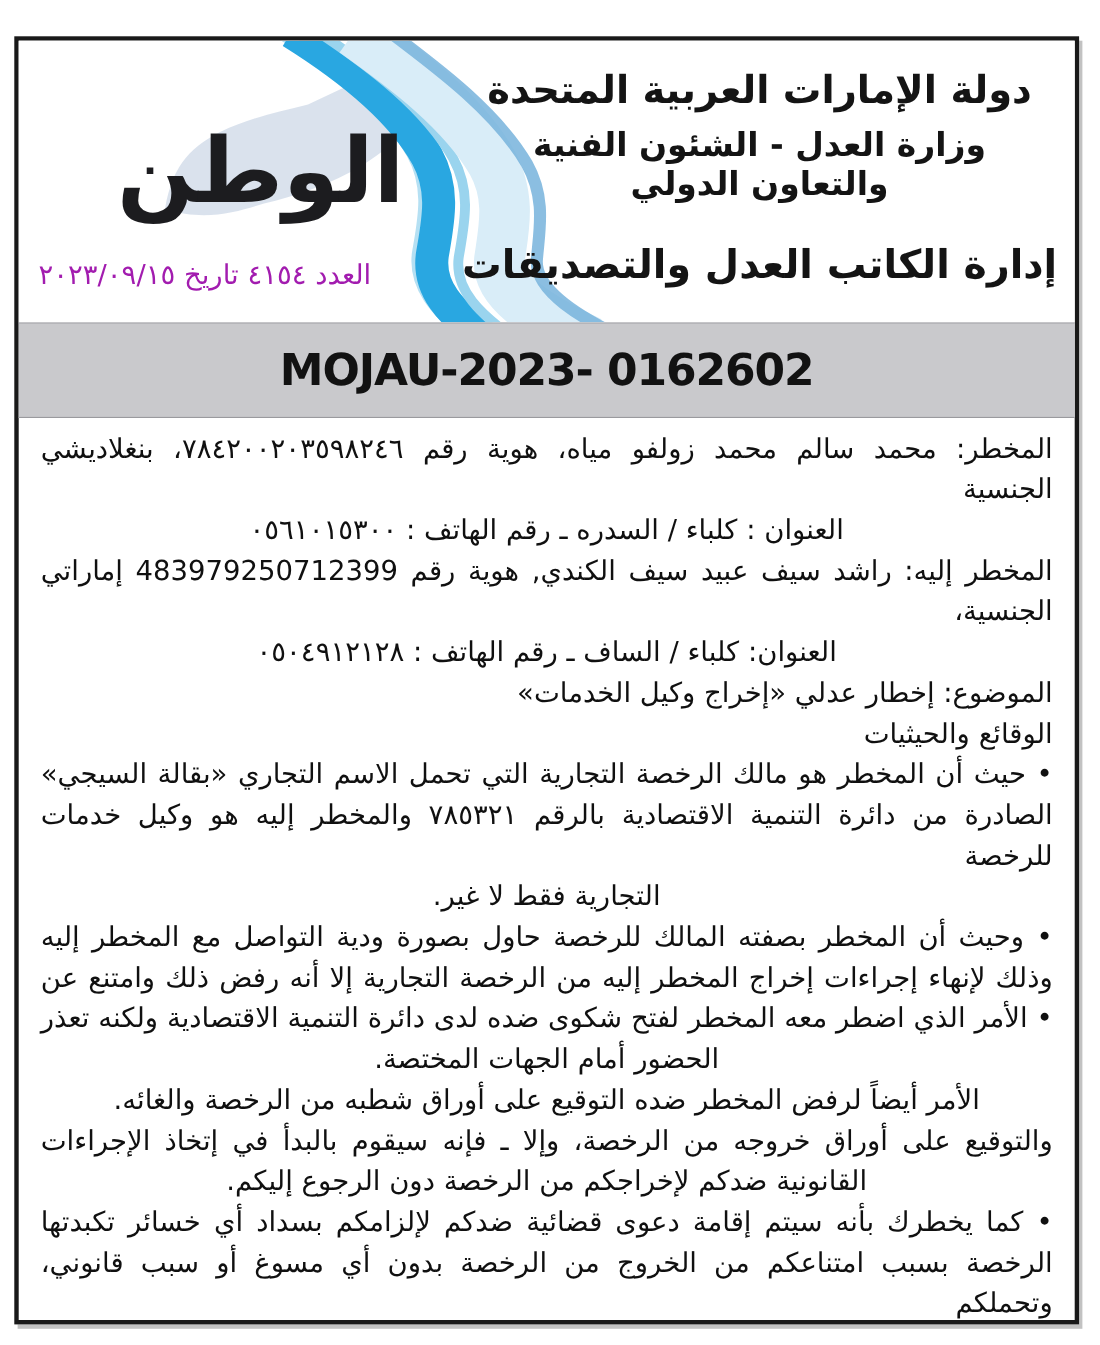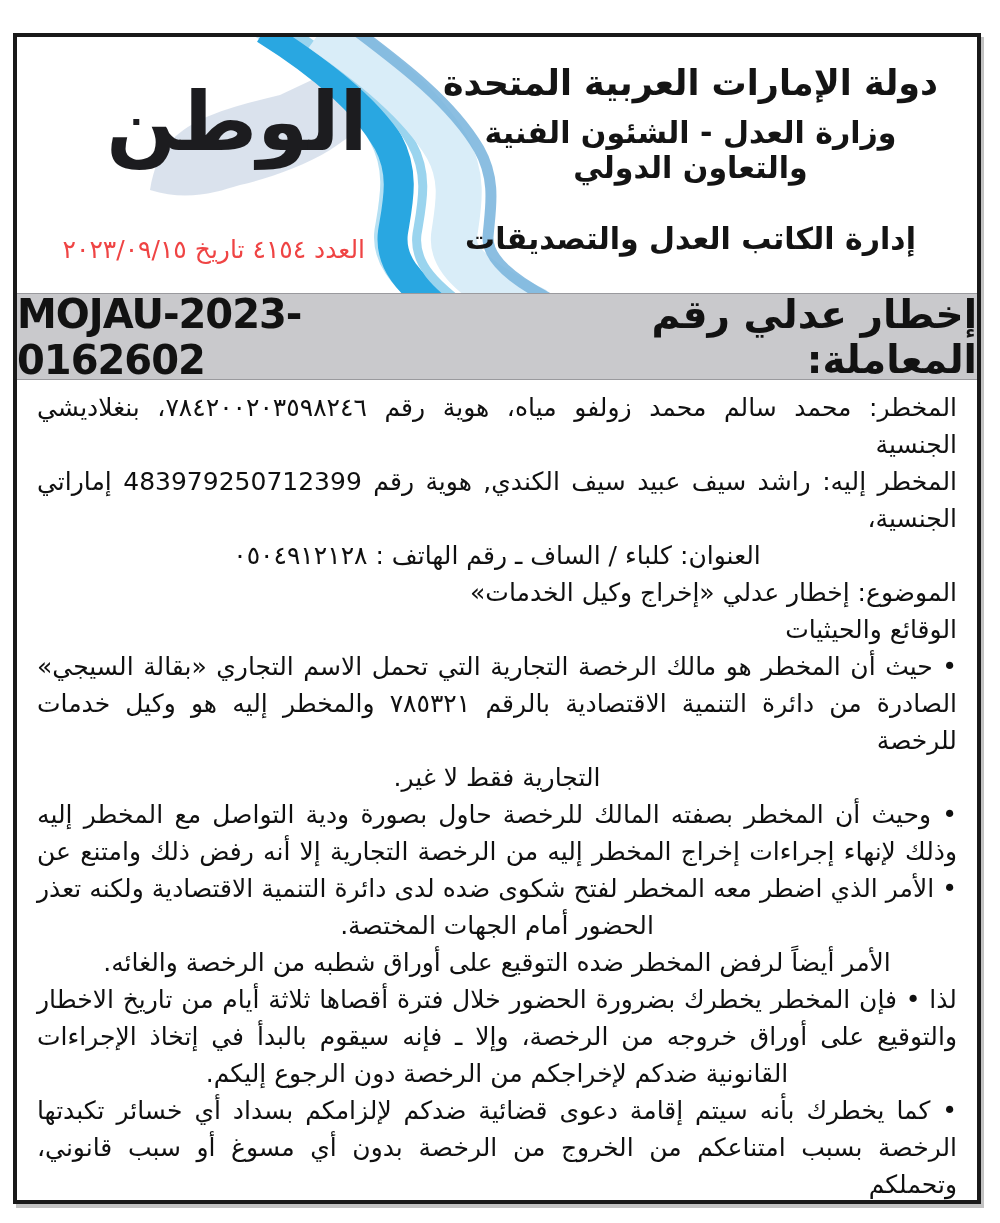"الوطن" .logo-block { top: 40px -> 75px }
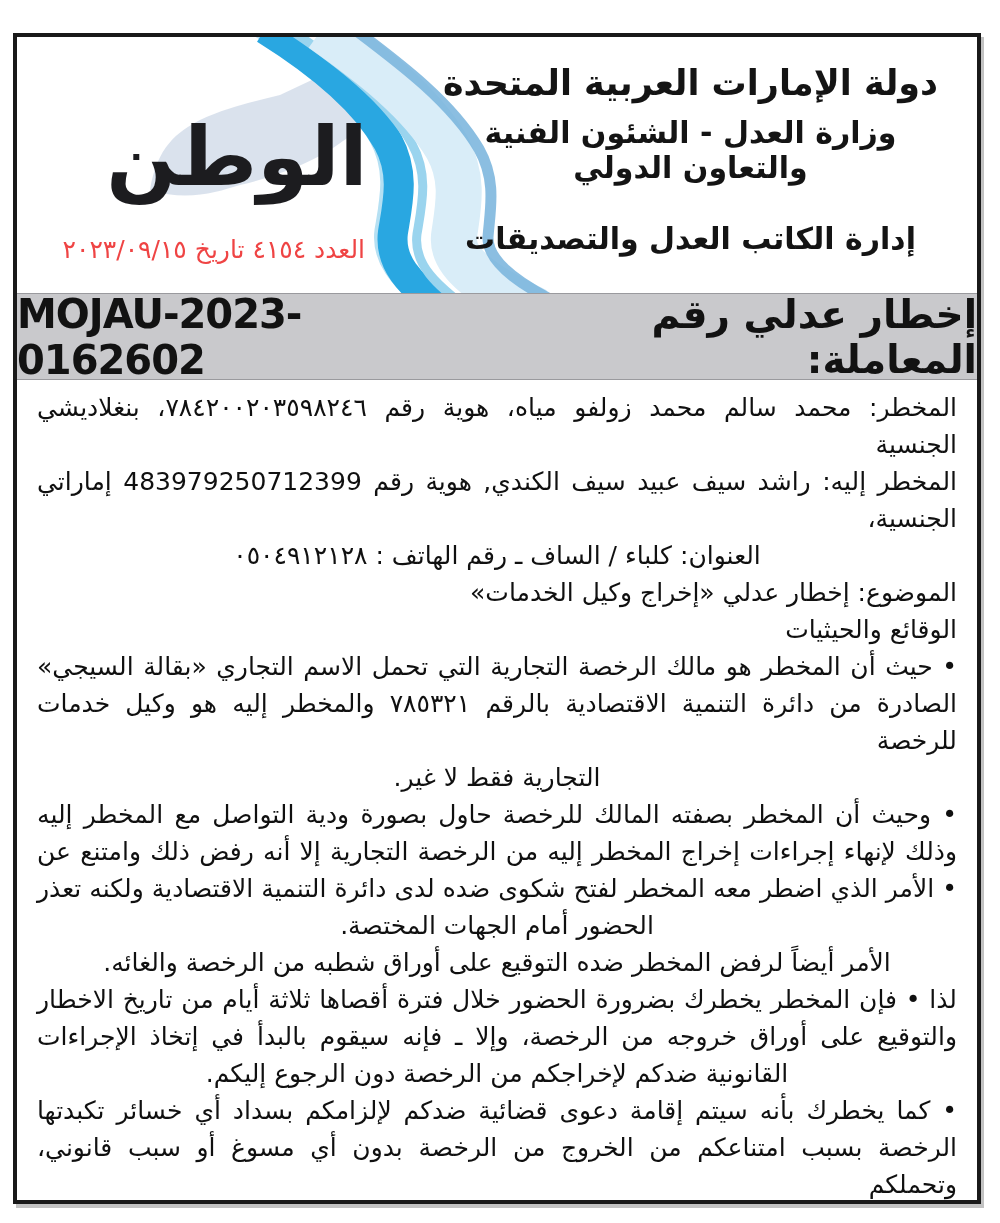"العدد ٤١٥٤ تاريخ ٢٠٢٣/٠٩/١٥" .issue-line { color: #ef4444 -> #a21caf; text-align: right -> left }
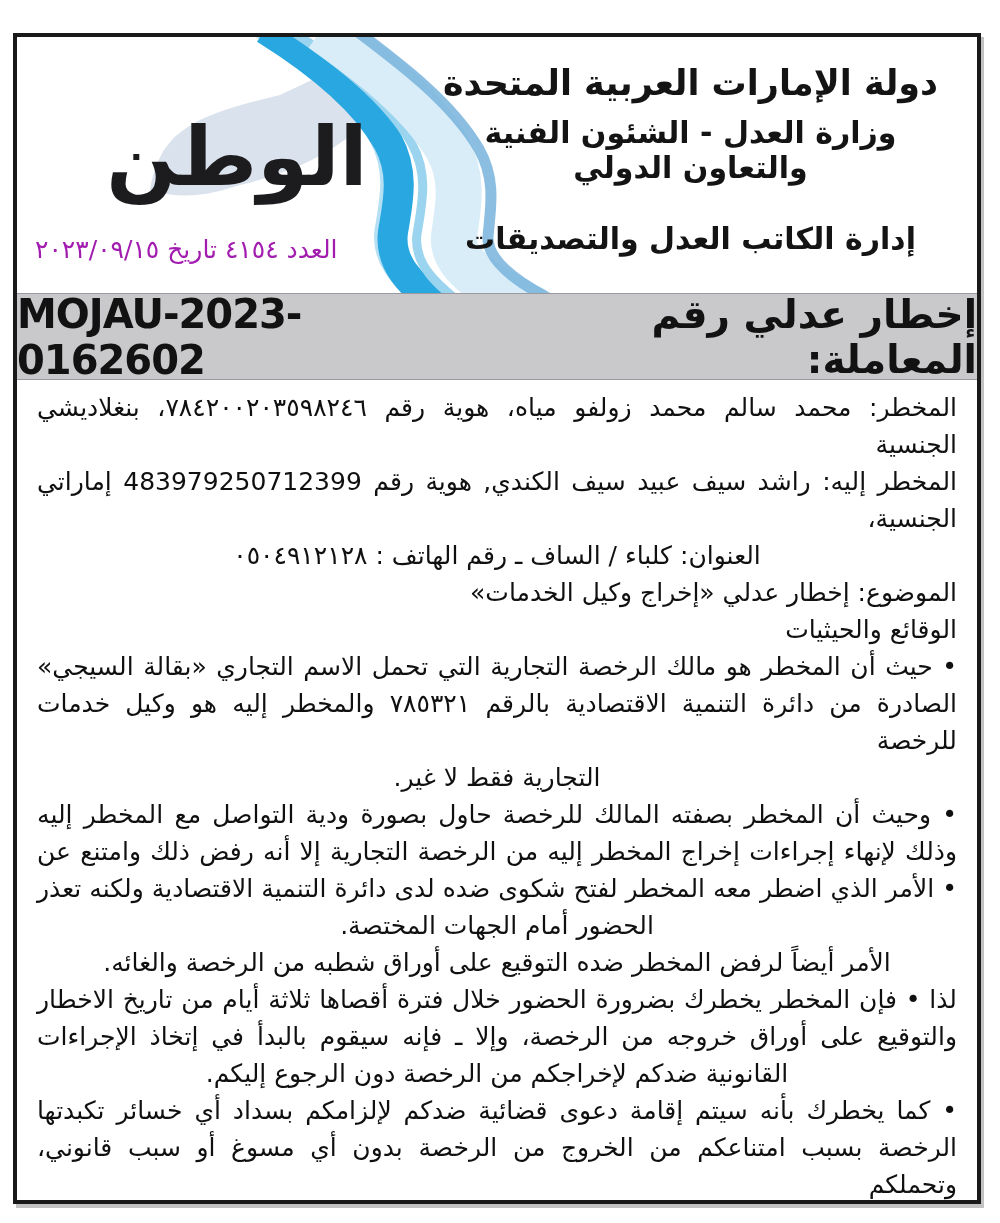"إدارة الكاتب العدل والتصديقات" .authority .department { font-size: 30px -> 36px }
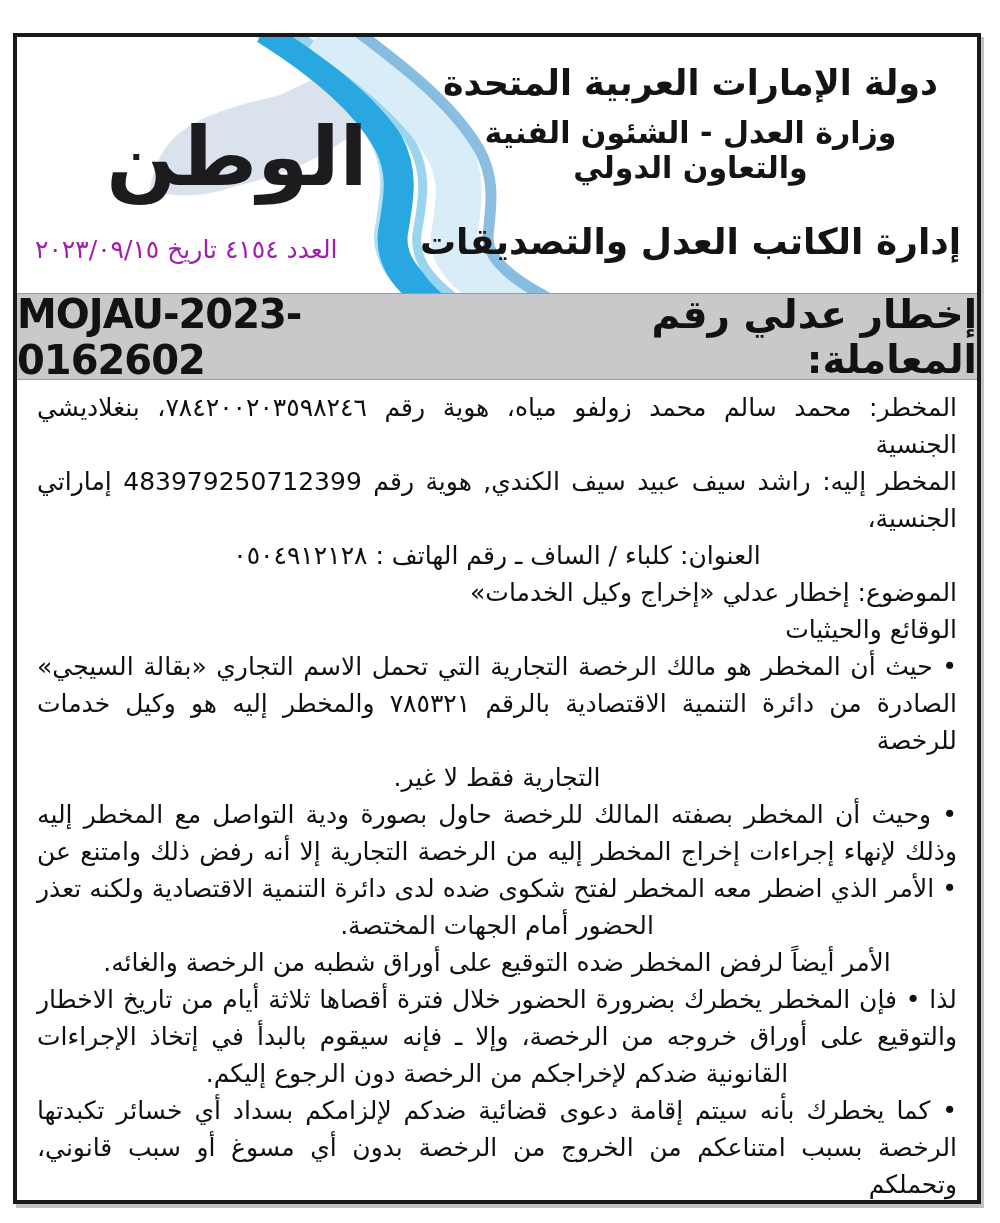"إخطار عدلي رقم المعاملة:" span { html: <span>إخطار عدلي رقم المعاملة:</span> -> none }
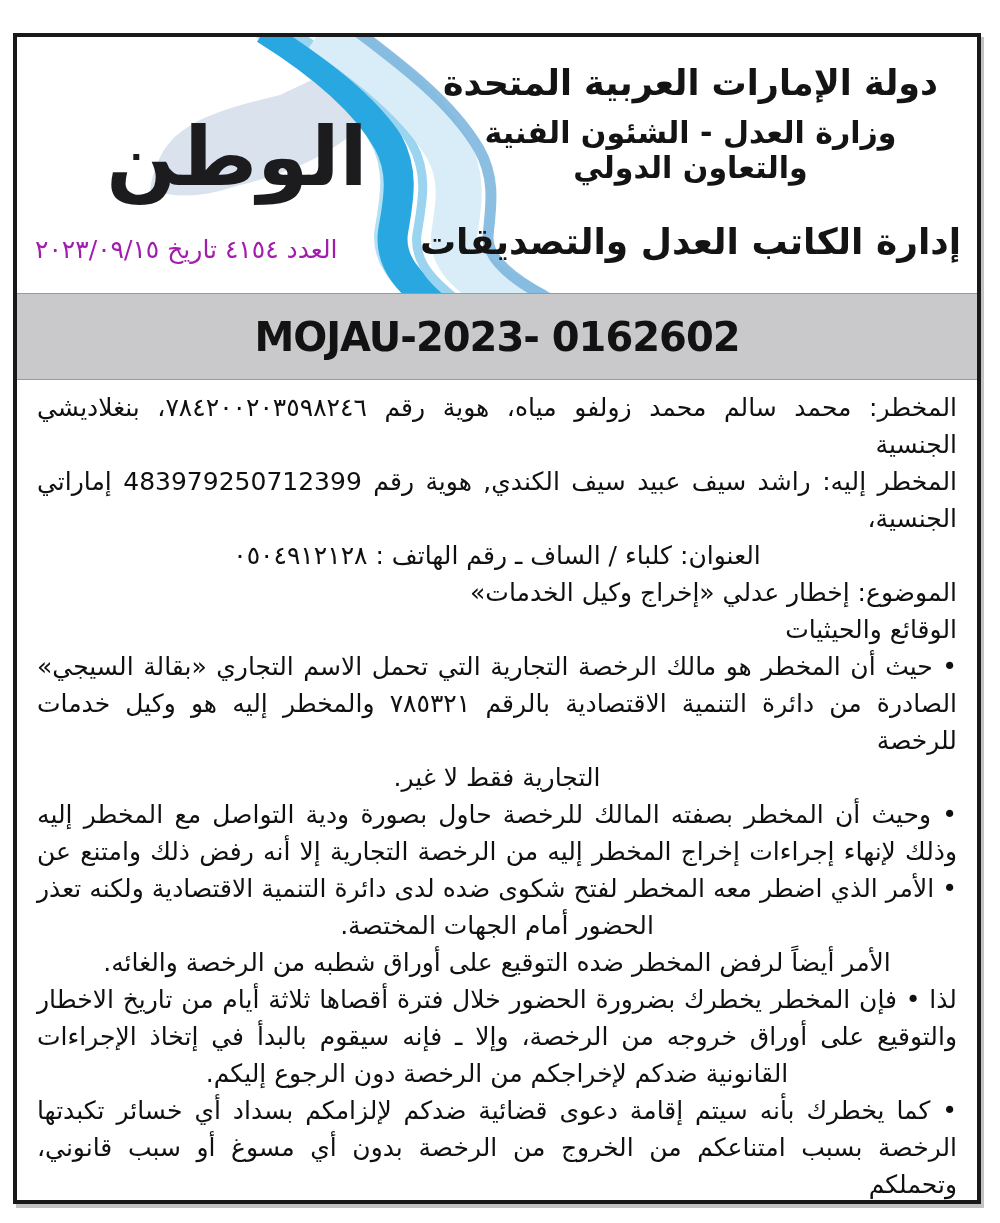"العنوان : كلباء / السدره" div.line { html: none -> <div>العنوان : كلباء / السدره ـ رقم الهاتف : ٠٥٦١٠١٥٣٠٠</div> }
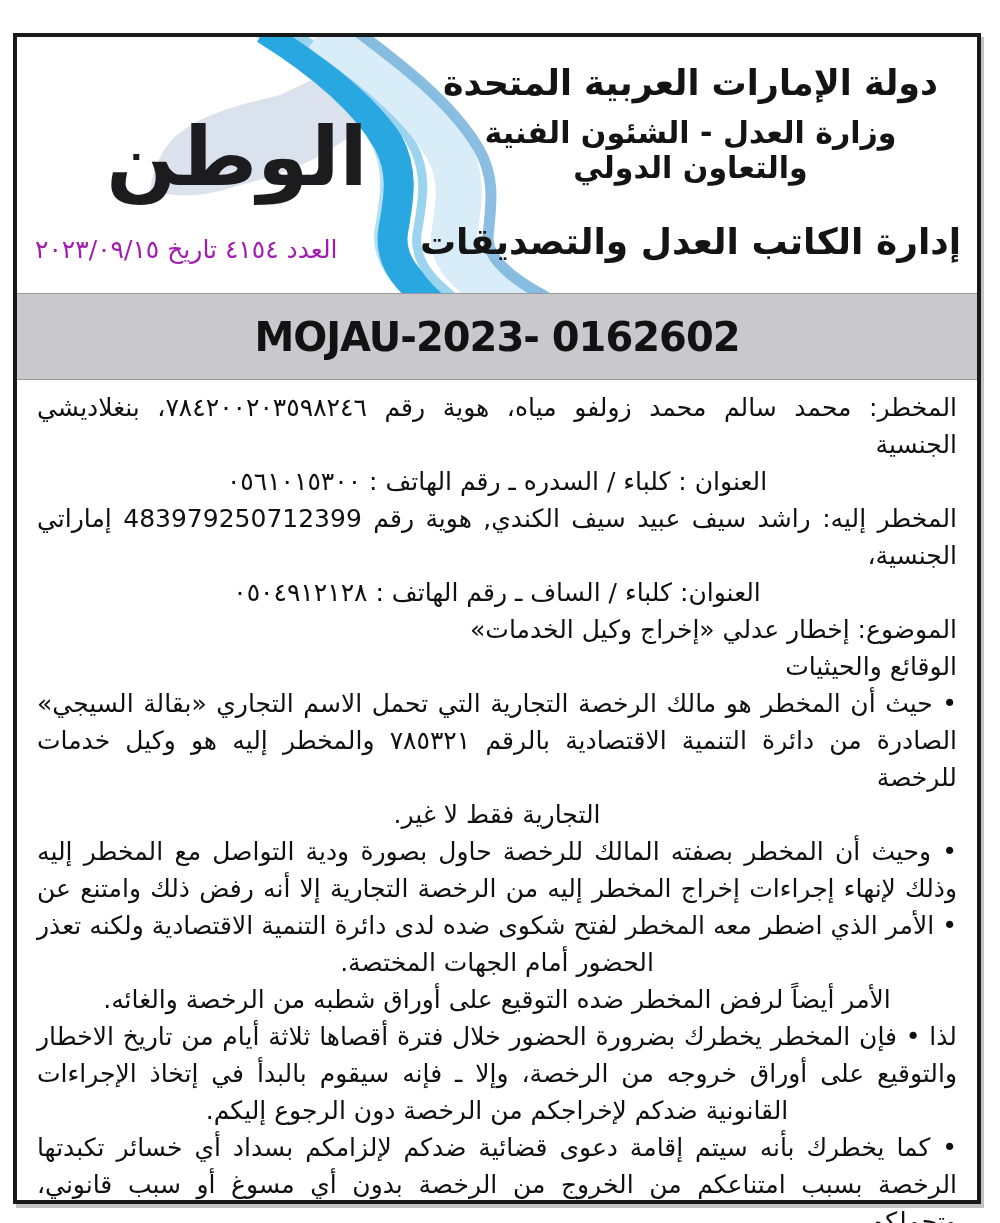"لذا • فإن المخطر يخطرك" div.line { html: <div>لذا • فإن المخطر يخطرك بضرورة الحضور خلال فترة أقصاها ثلاثة أيام من تاريخ الاخطار</div> -> none }
